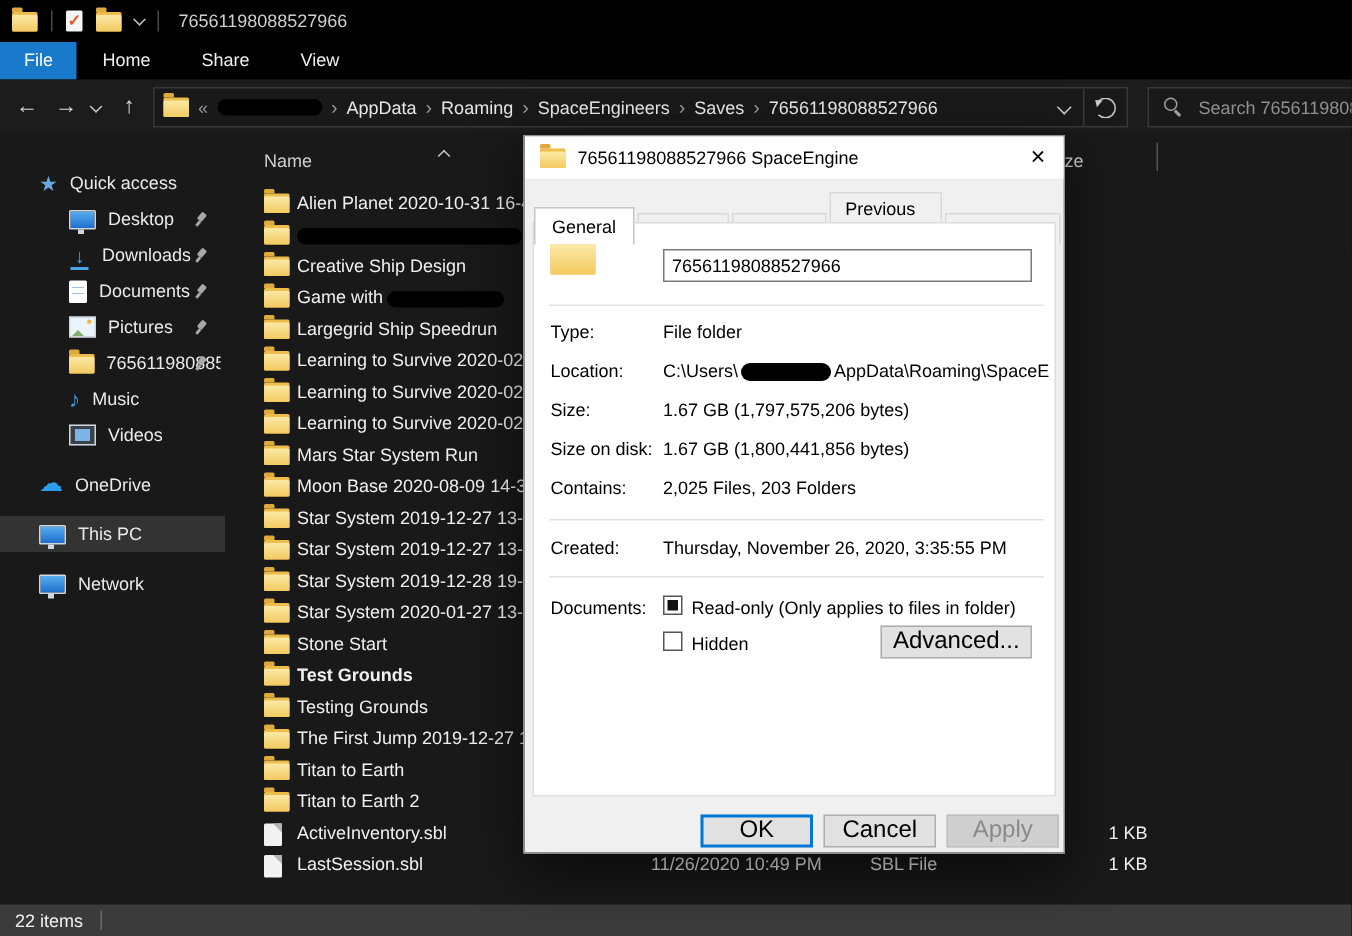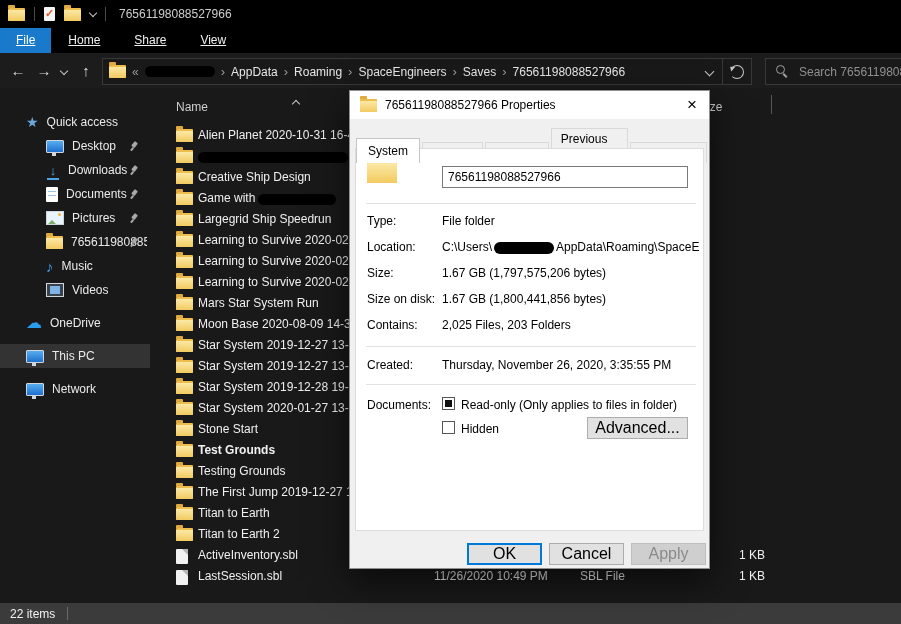"File" .rtab { text-decoration: underline -> none }
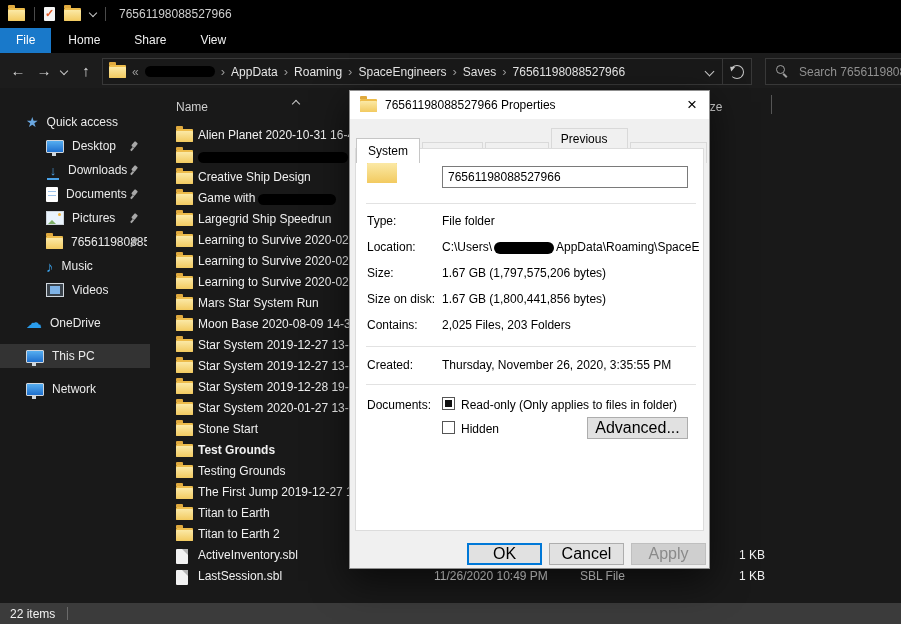"76561198088527966 Properties" span { text: Properties -> SpaceEngine }
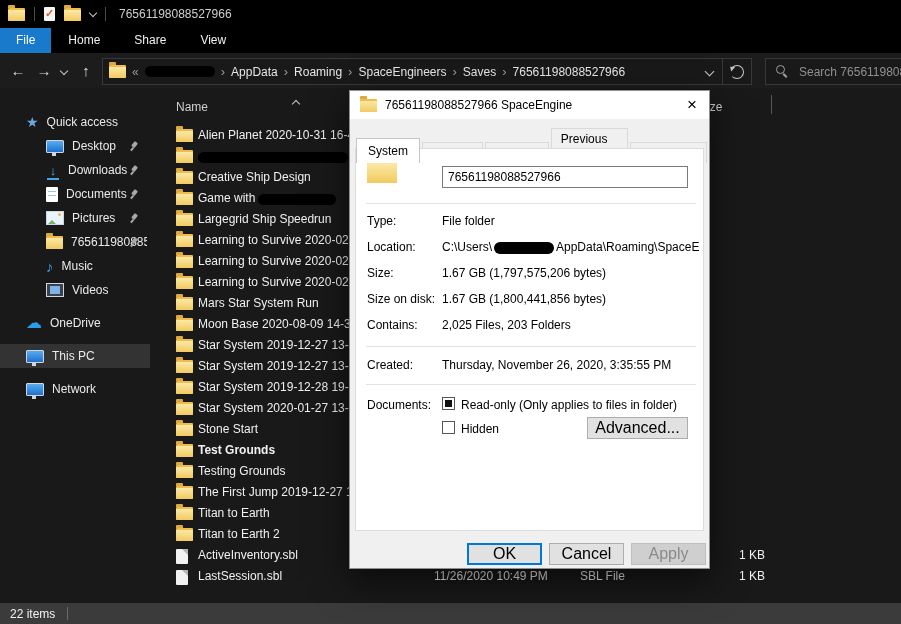"System" div.dtab { text: System -> General }
